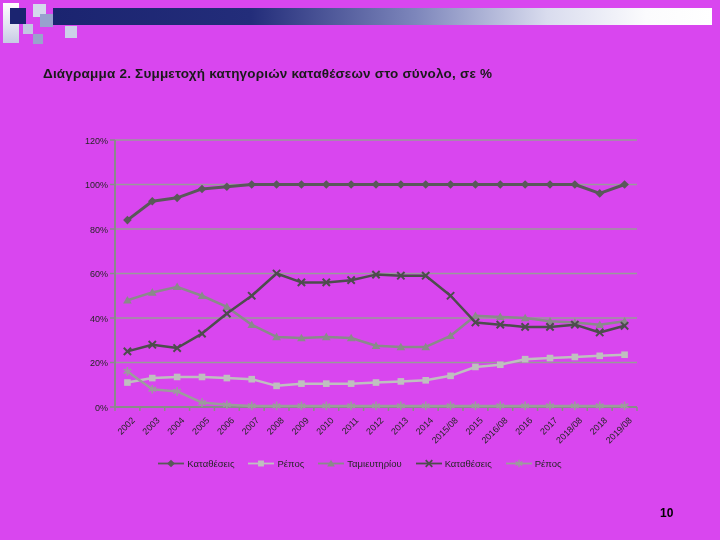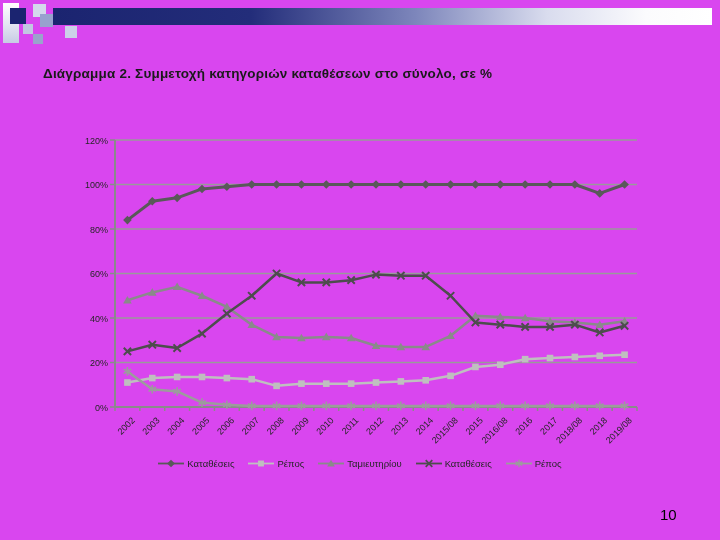"10" .pagenum { font-size: 15px -> 12px; font-weight: normal -> bold }
